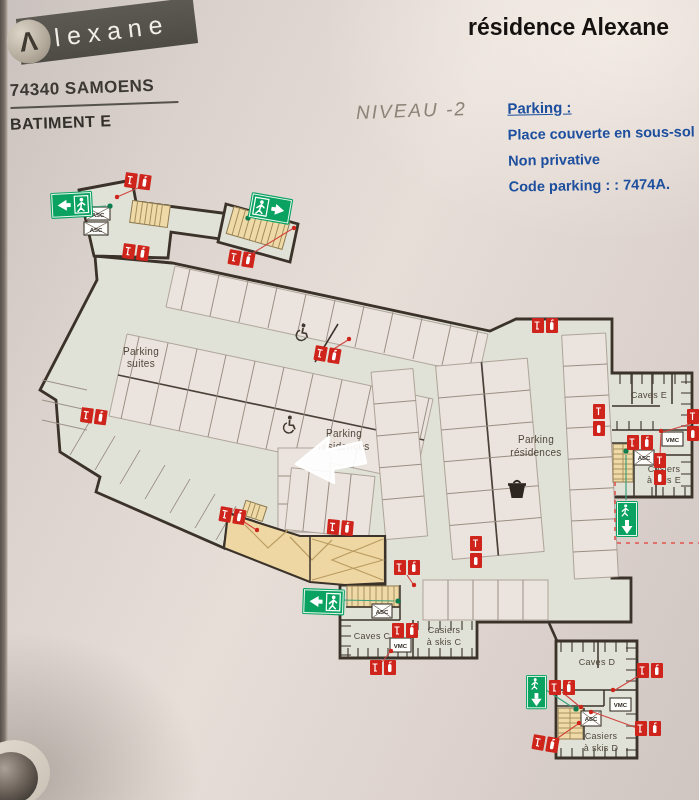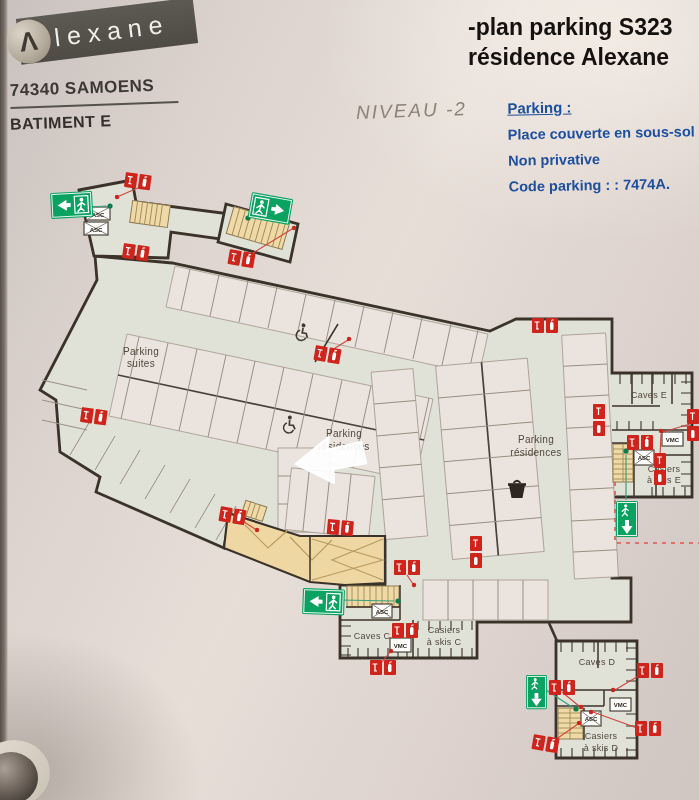"-plan parking S323" div { html: <div>-plan parking S323</div> -> none }
